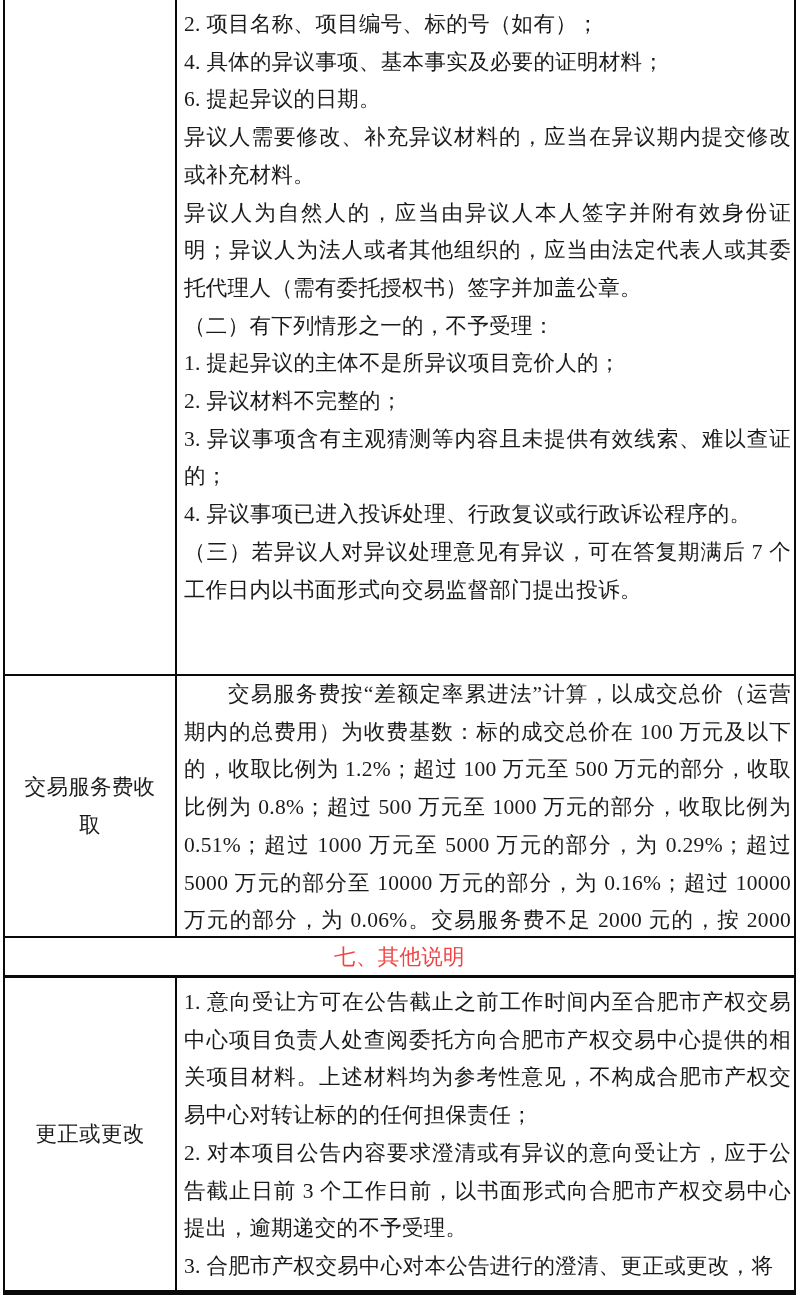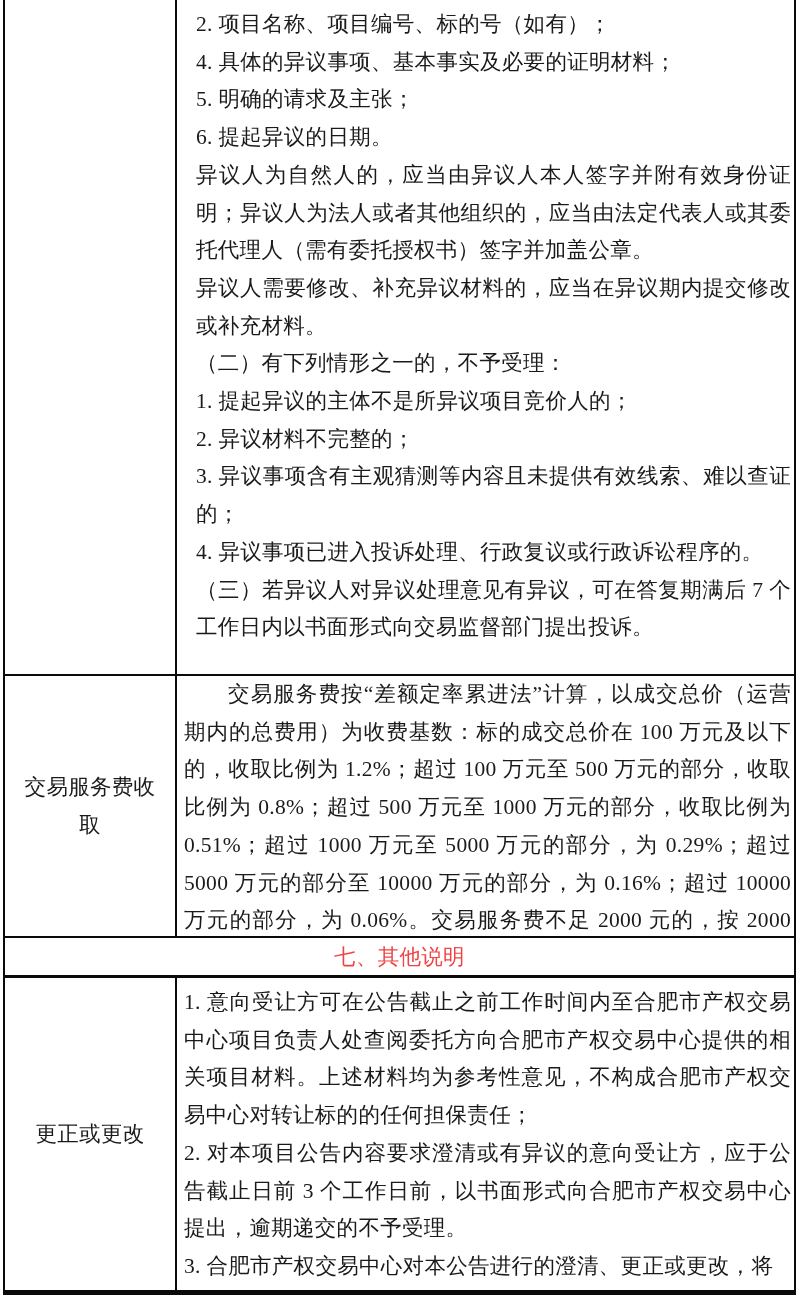"2. 项目名称、项目编号、标的号（如有）；" .r1 { gap: 12px -> none }
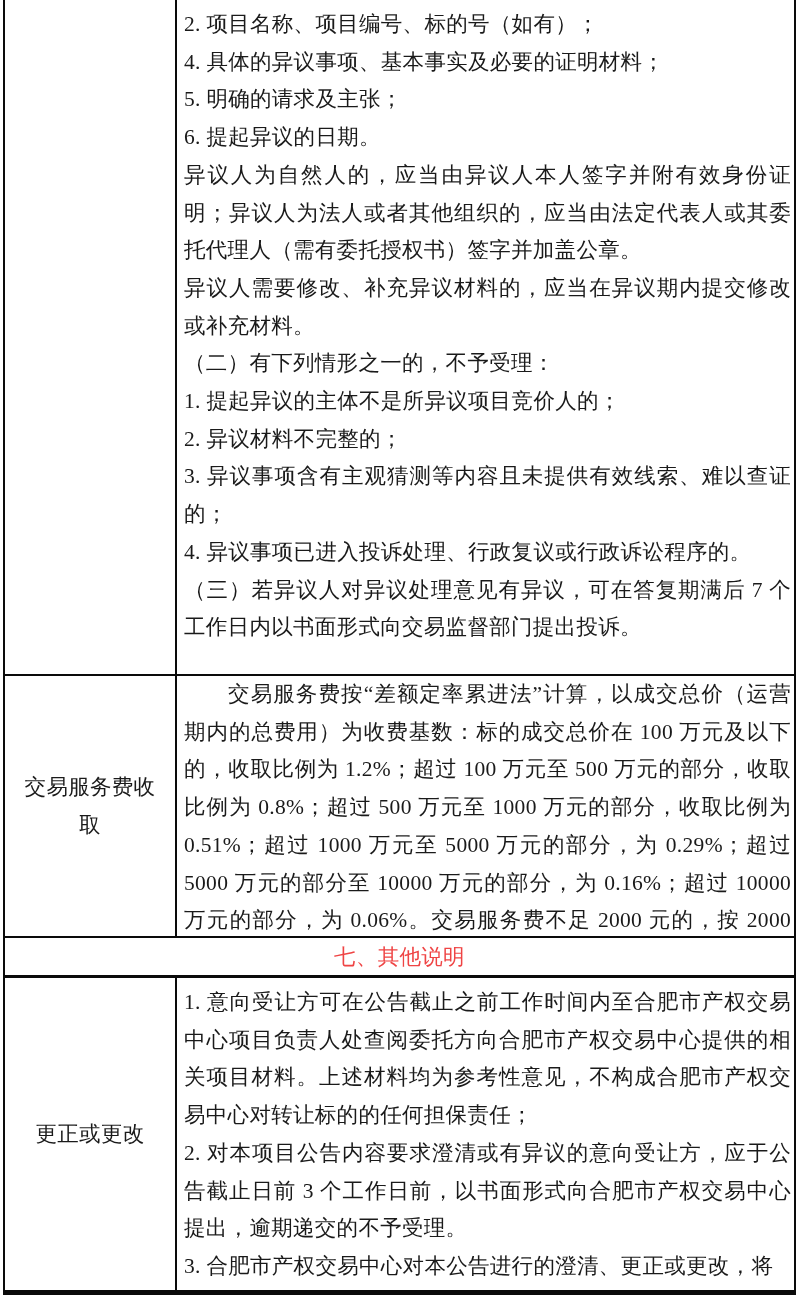"5. 明确的请求及主张；" p.line { html: <p>5. 明确的请求及主张；</p> -> none }
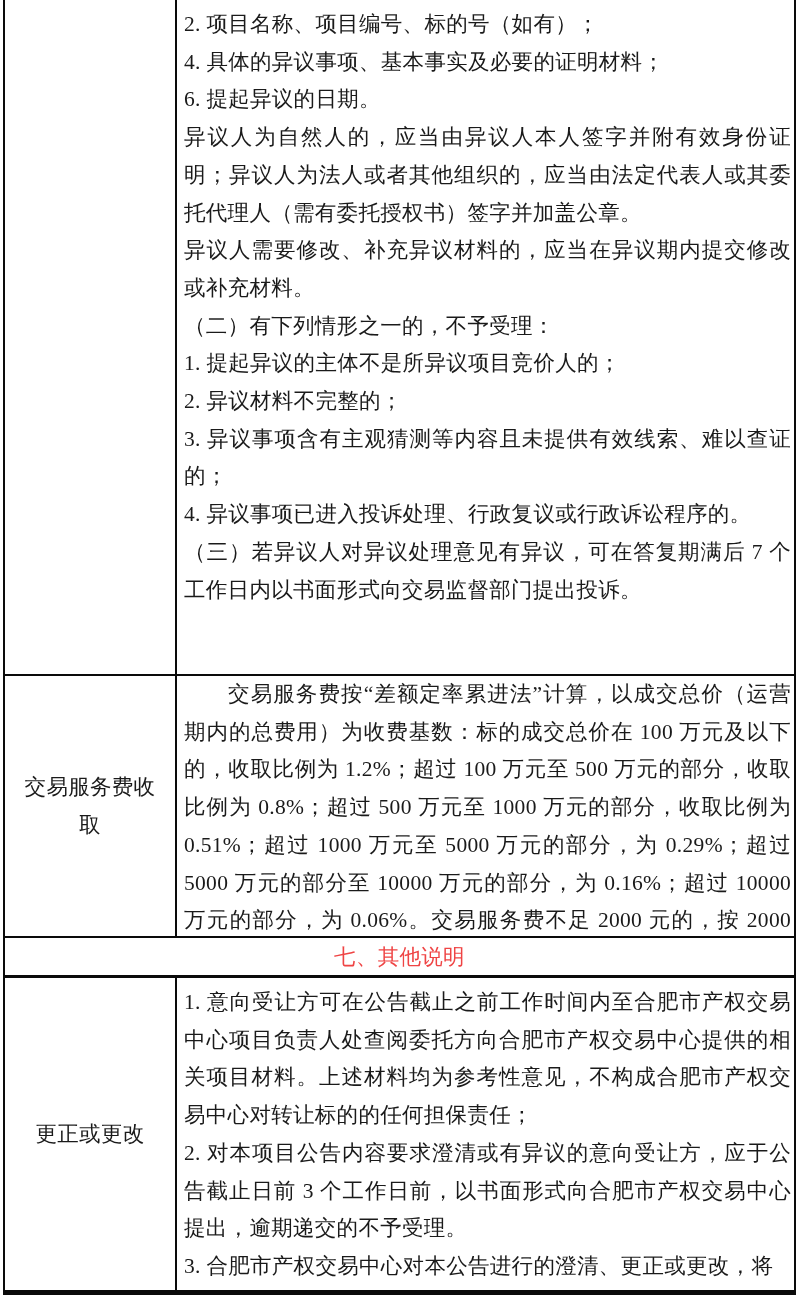"异议人为自然人的，应当由异议人本人签字并附有效身份证明；异议人为法人或者其他组织" p.line { order: before "异议人需要修改、补充异议材料的，应当在异议期内提交修改或补充材料。" -> after "异议人需要修改、补充异议材料的，应当在异议期内提交修改或补充材料。" }
